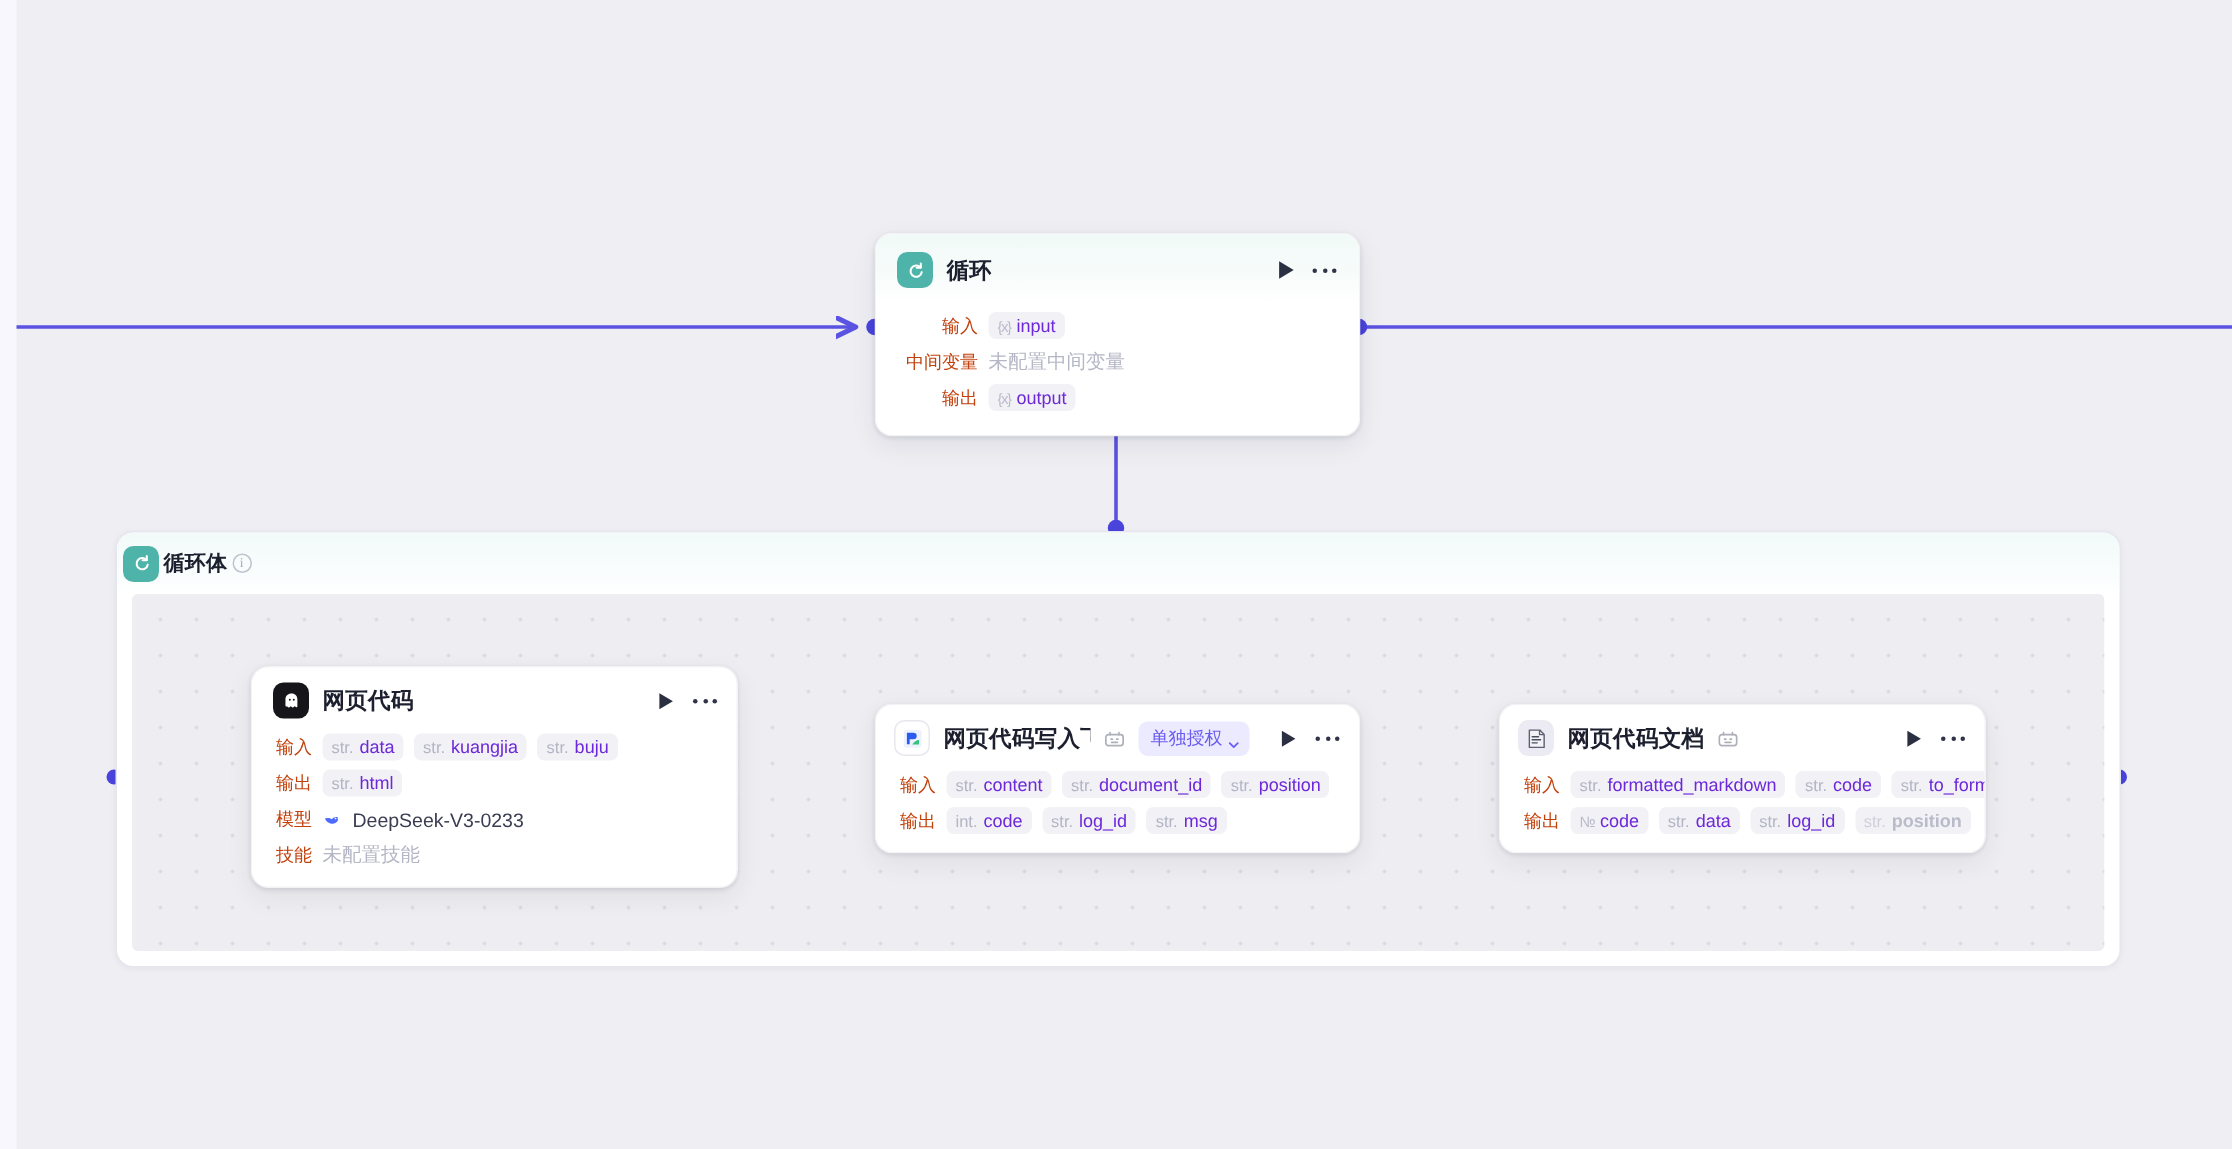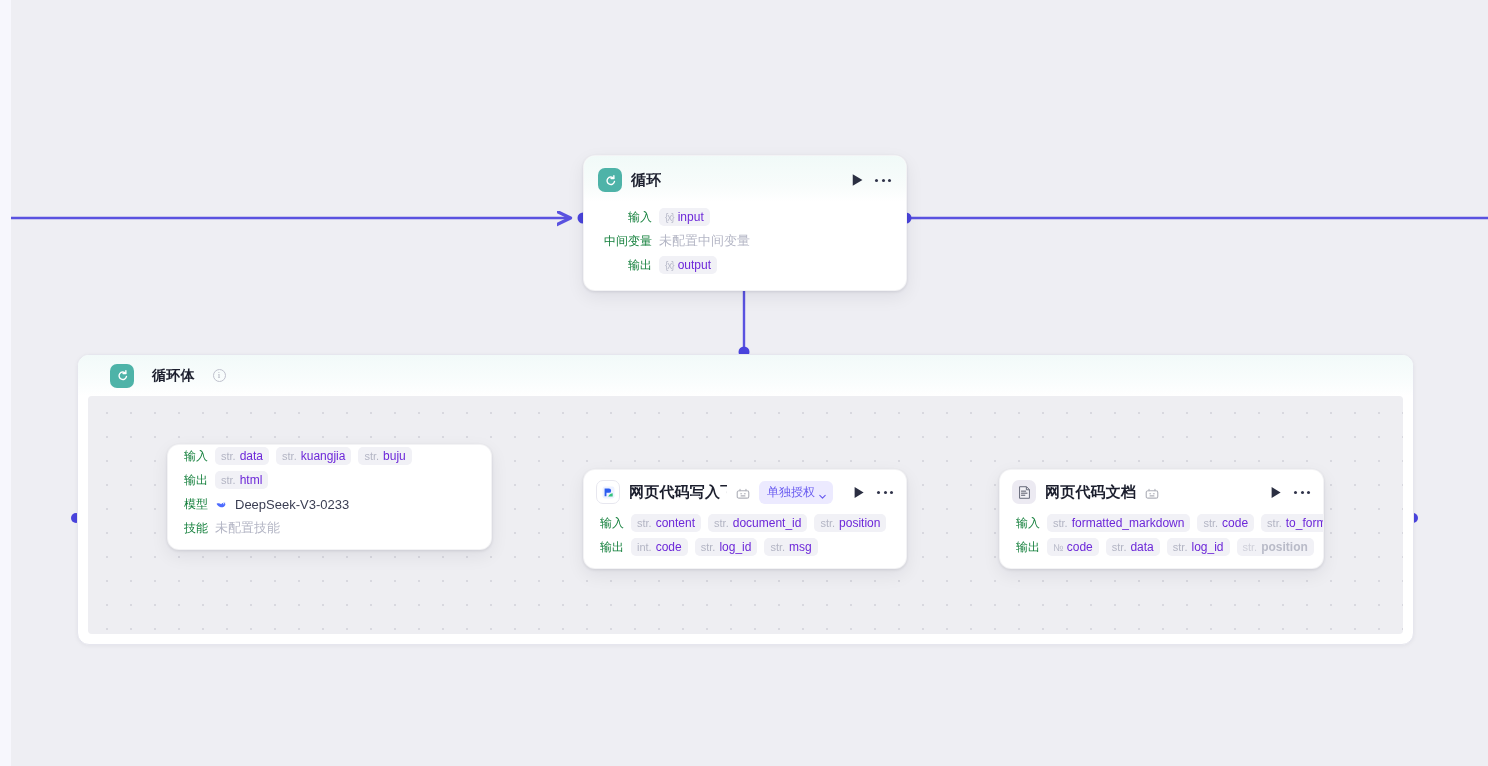"输入" .row-label { color: #15803d -> #c2410c }
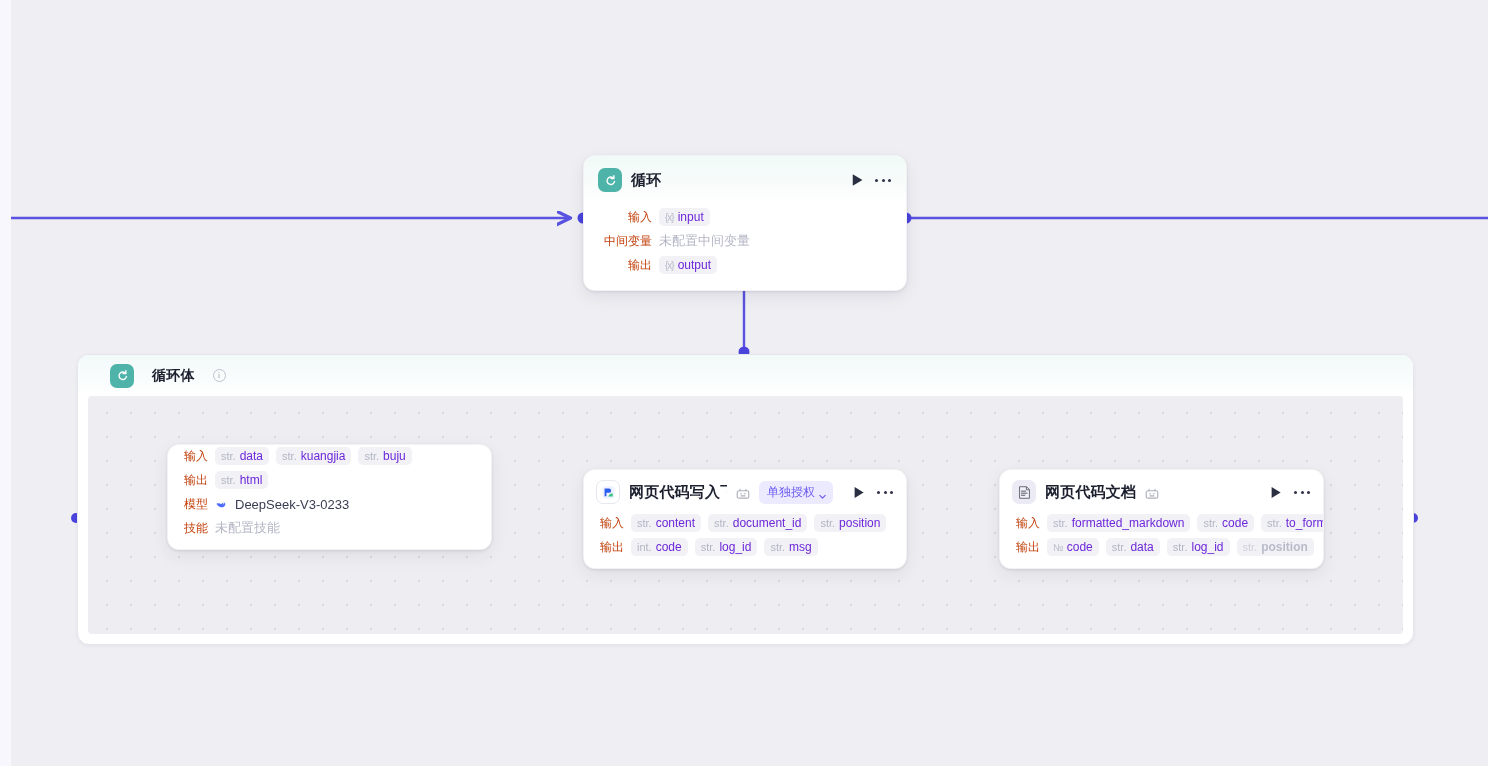"循环体" #loop-body-header { gap: 18px -> 3px; padding: 0 32px -> 0 4px }
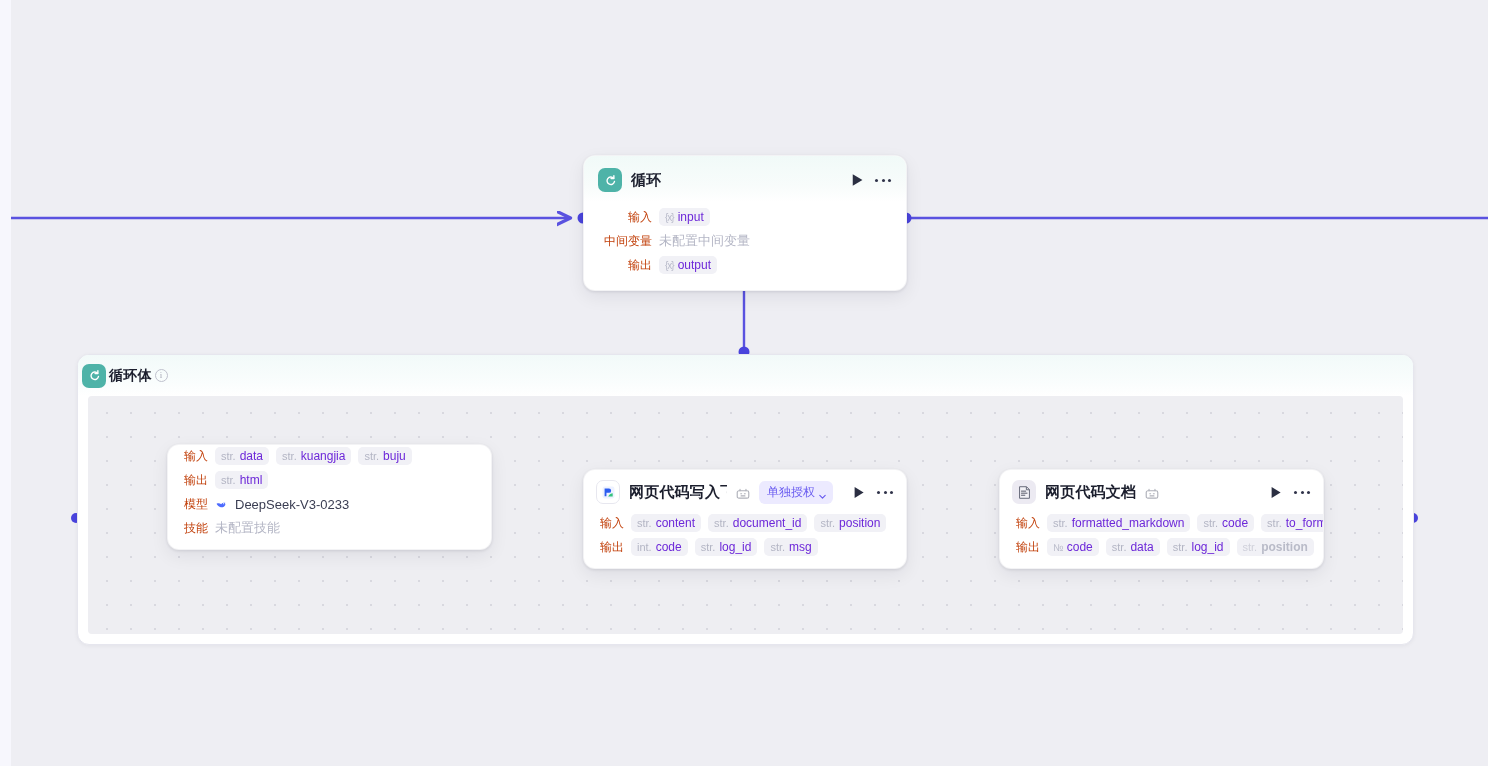"网页代码" div.node-header { html: none -> <div> <span> <svg> <path></path> <circle></circle> <circle></circle> </svg> </span> <span>网页代码</span> <span></span> <span> <svg> <path></path> </svg> </span> <span> <i></i> <i></i> <i></i> </span> </div> }
